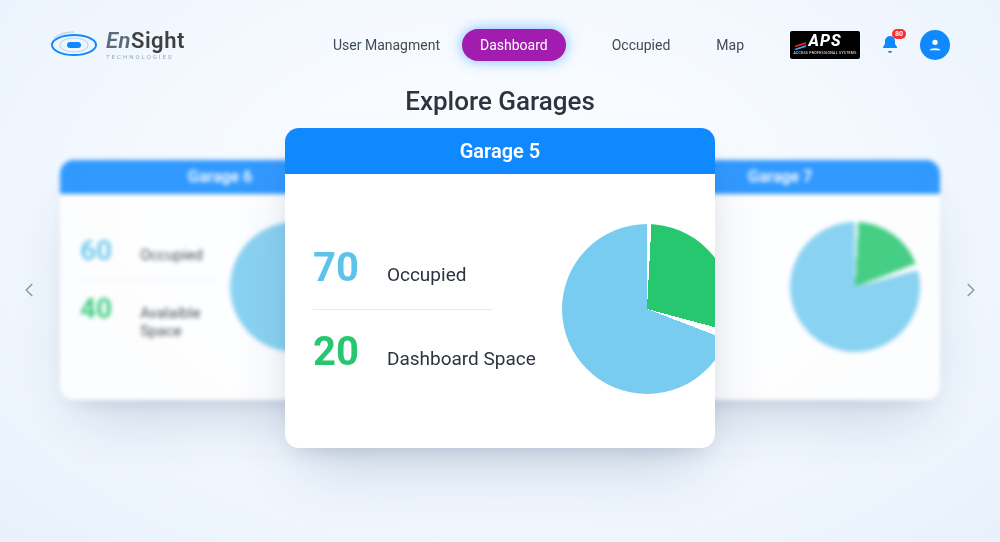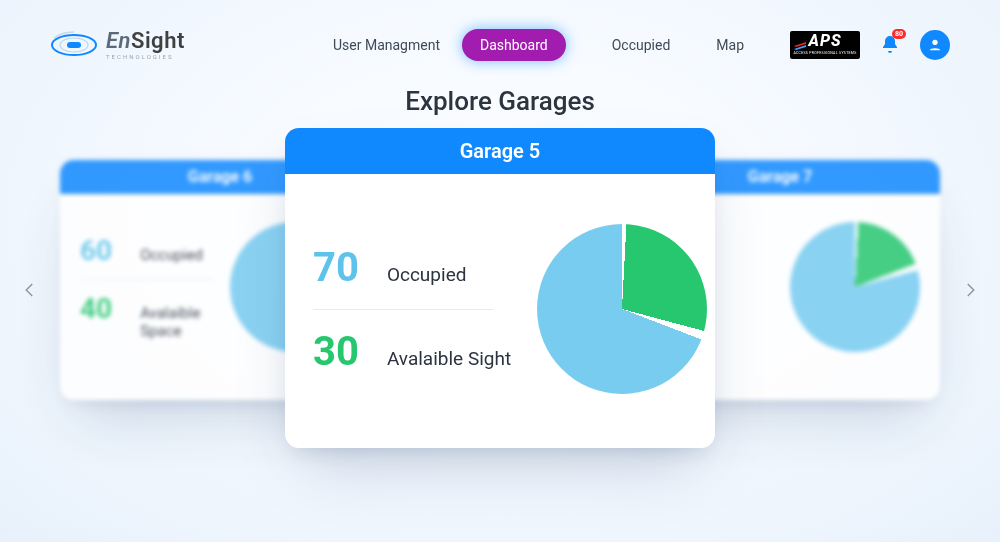"30" span.stat-num { text: 30 -> 20 }
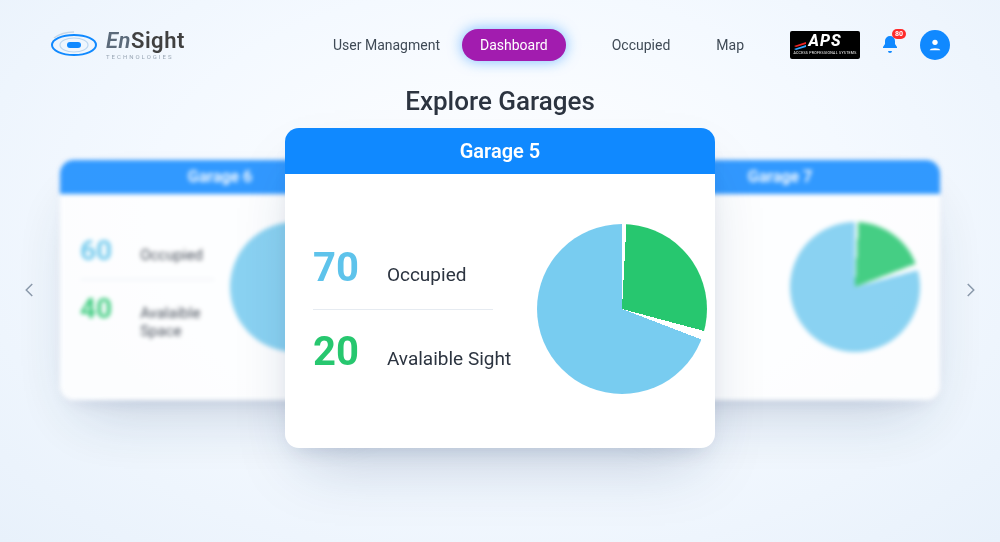"Avalaible Sight" span.stat-label { text: Avalaible Sight -> Dashboard Space }
